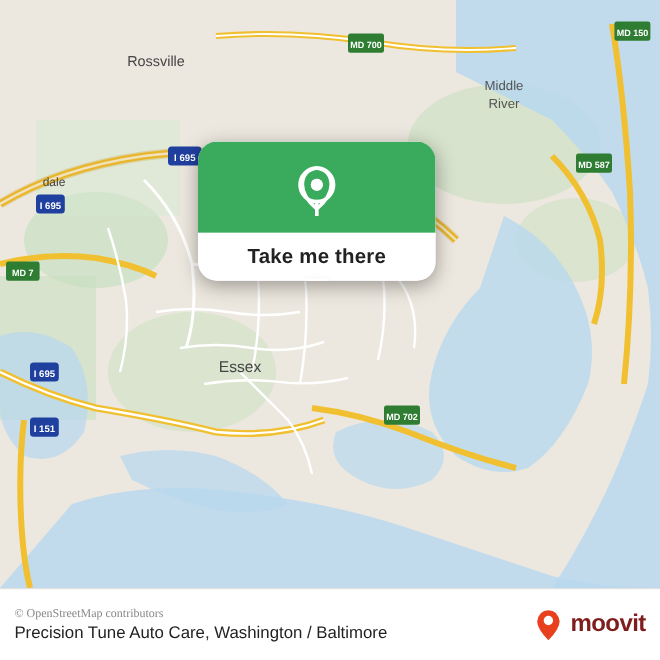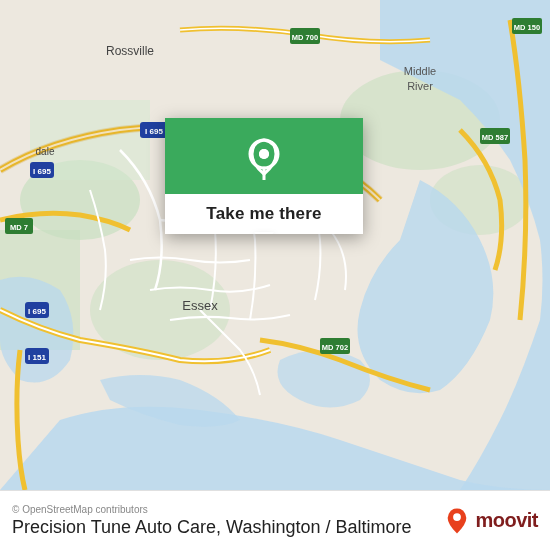"Take me there" #popup-card { border-radius: 0 -> 16px }
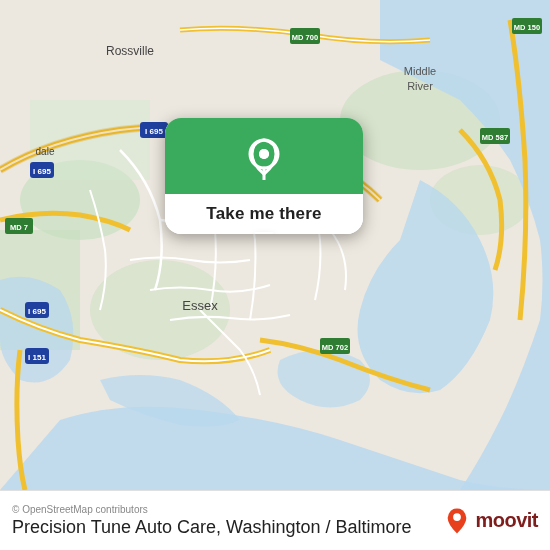"© OpenStreetMap contributors" #footer-copyright { font-family: none -> Liberation Serif, serif }
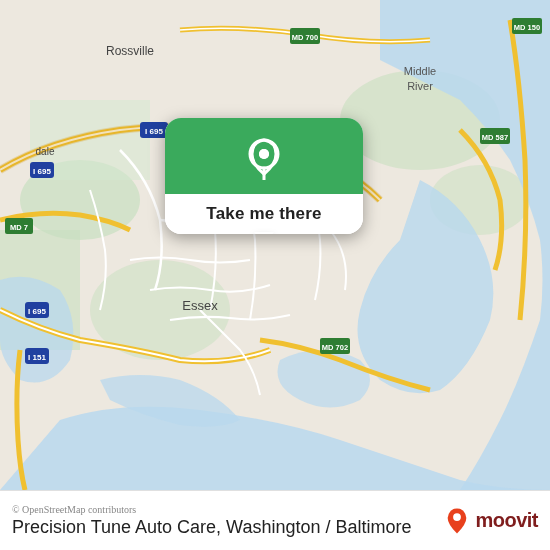"Precision Tune Auto Care, Washington" #footer-title { font-size: 18px -> 14px }
